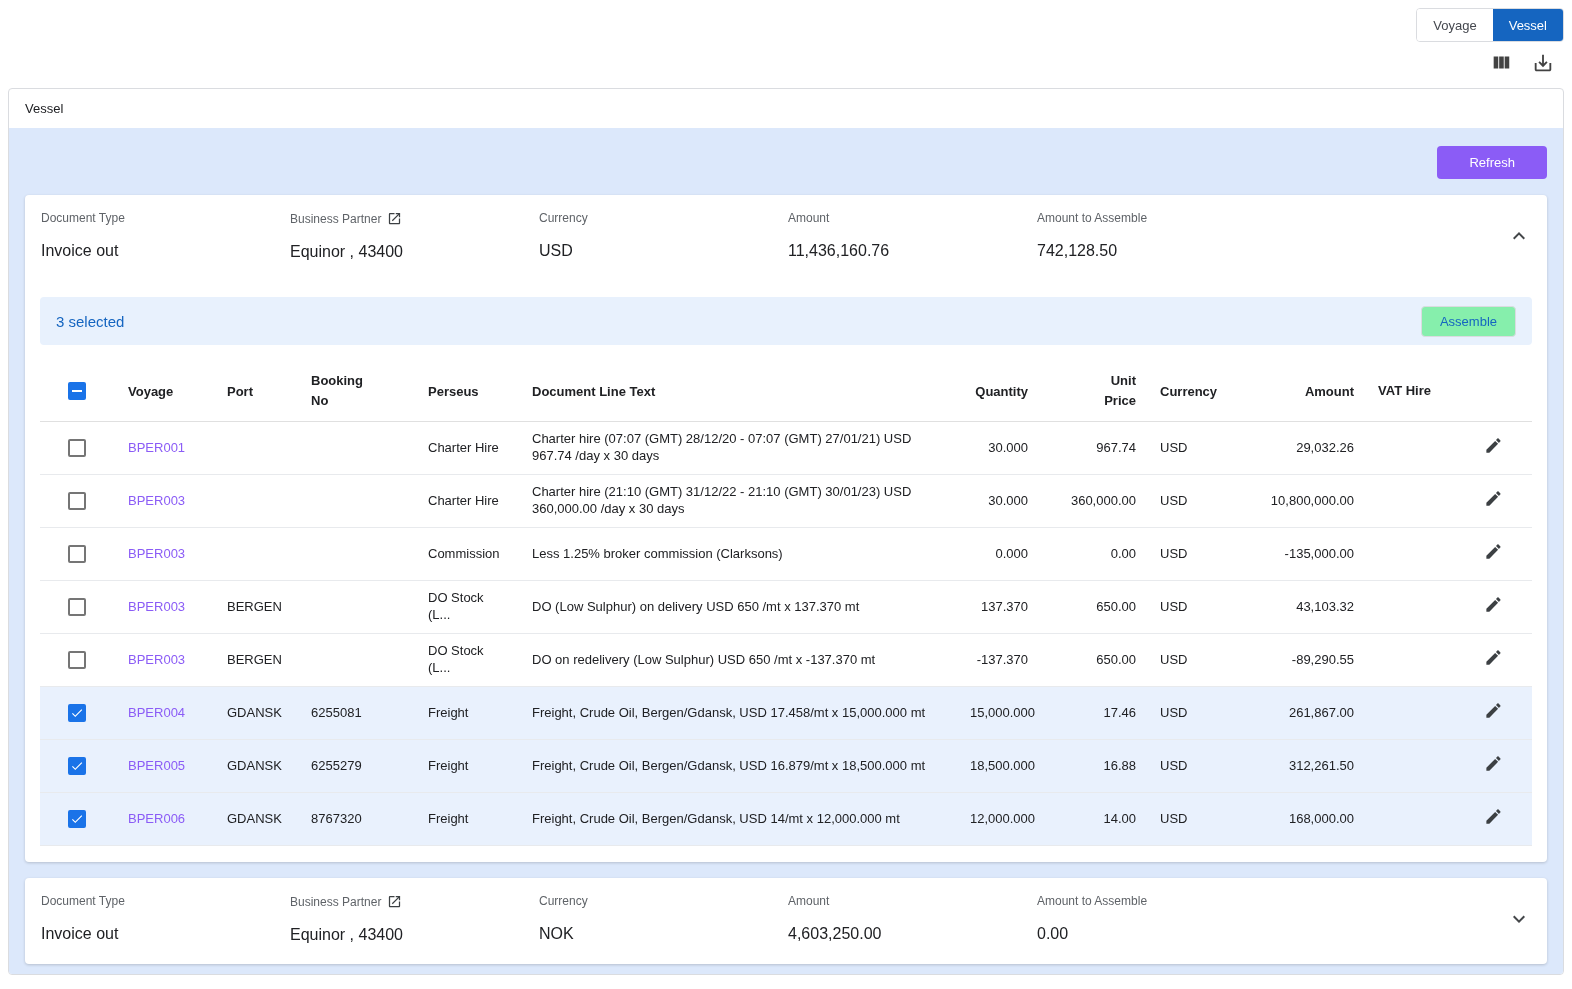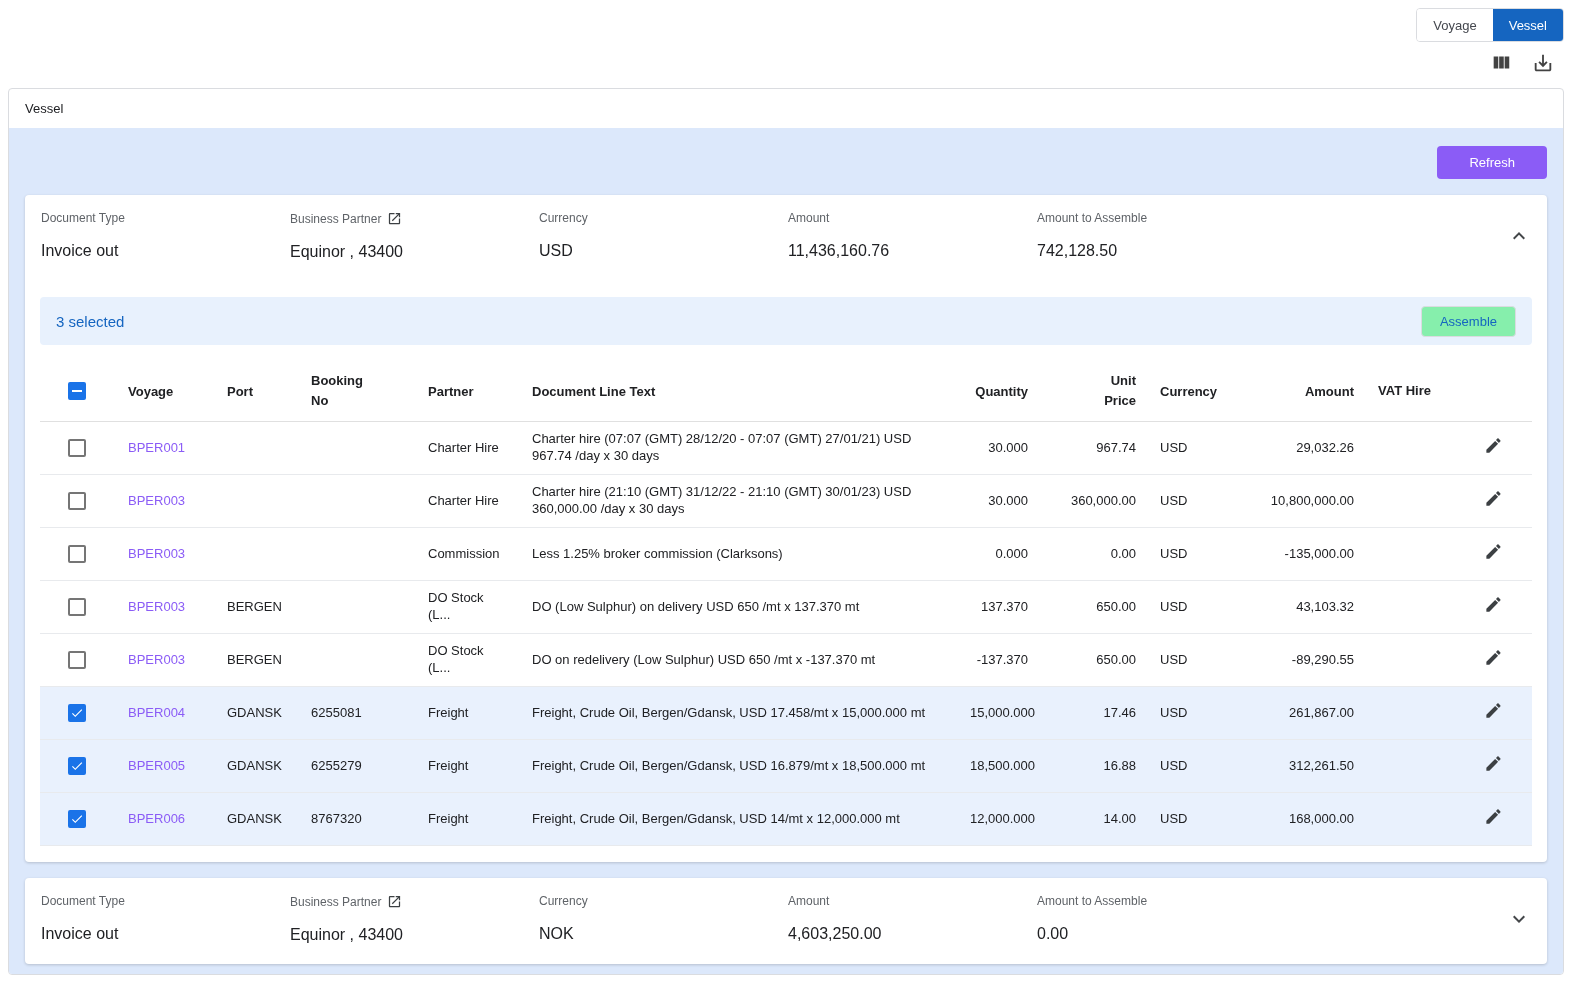"Partner" span { text: Partner -> Perseus }
